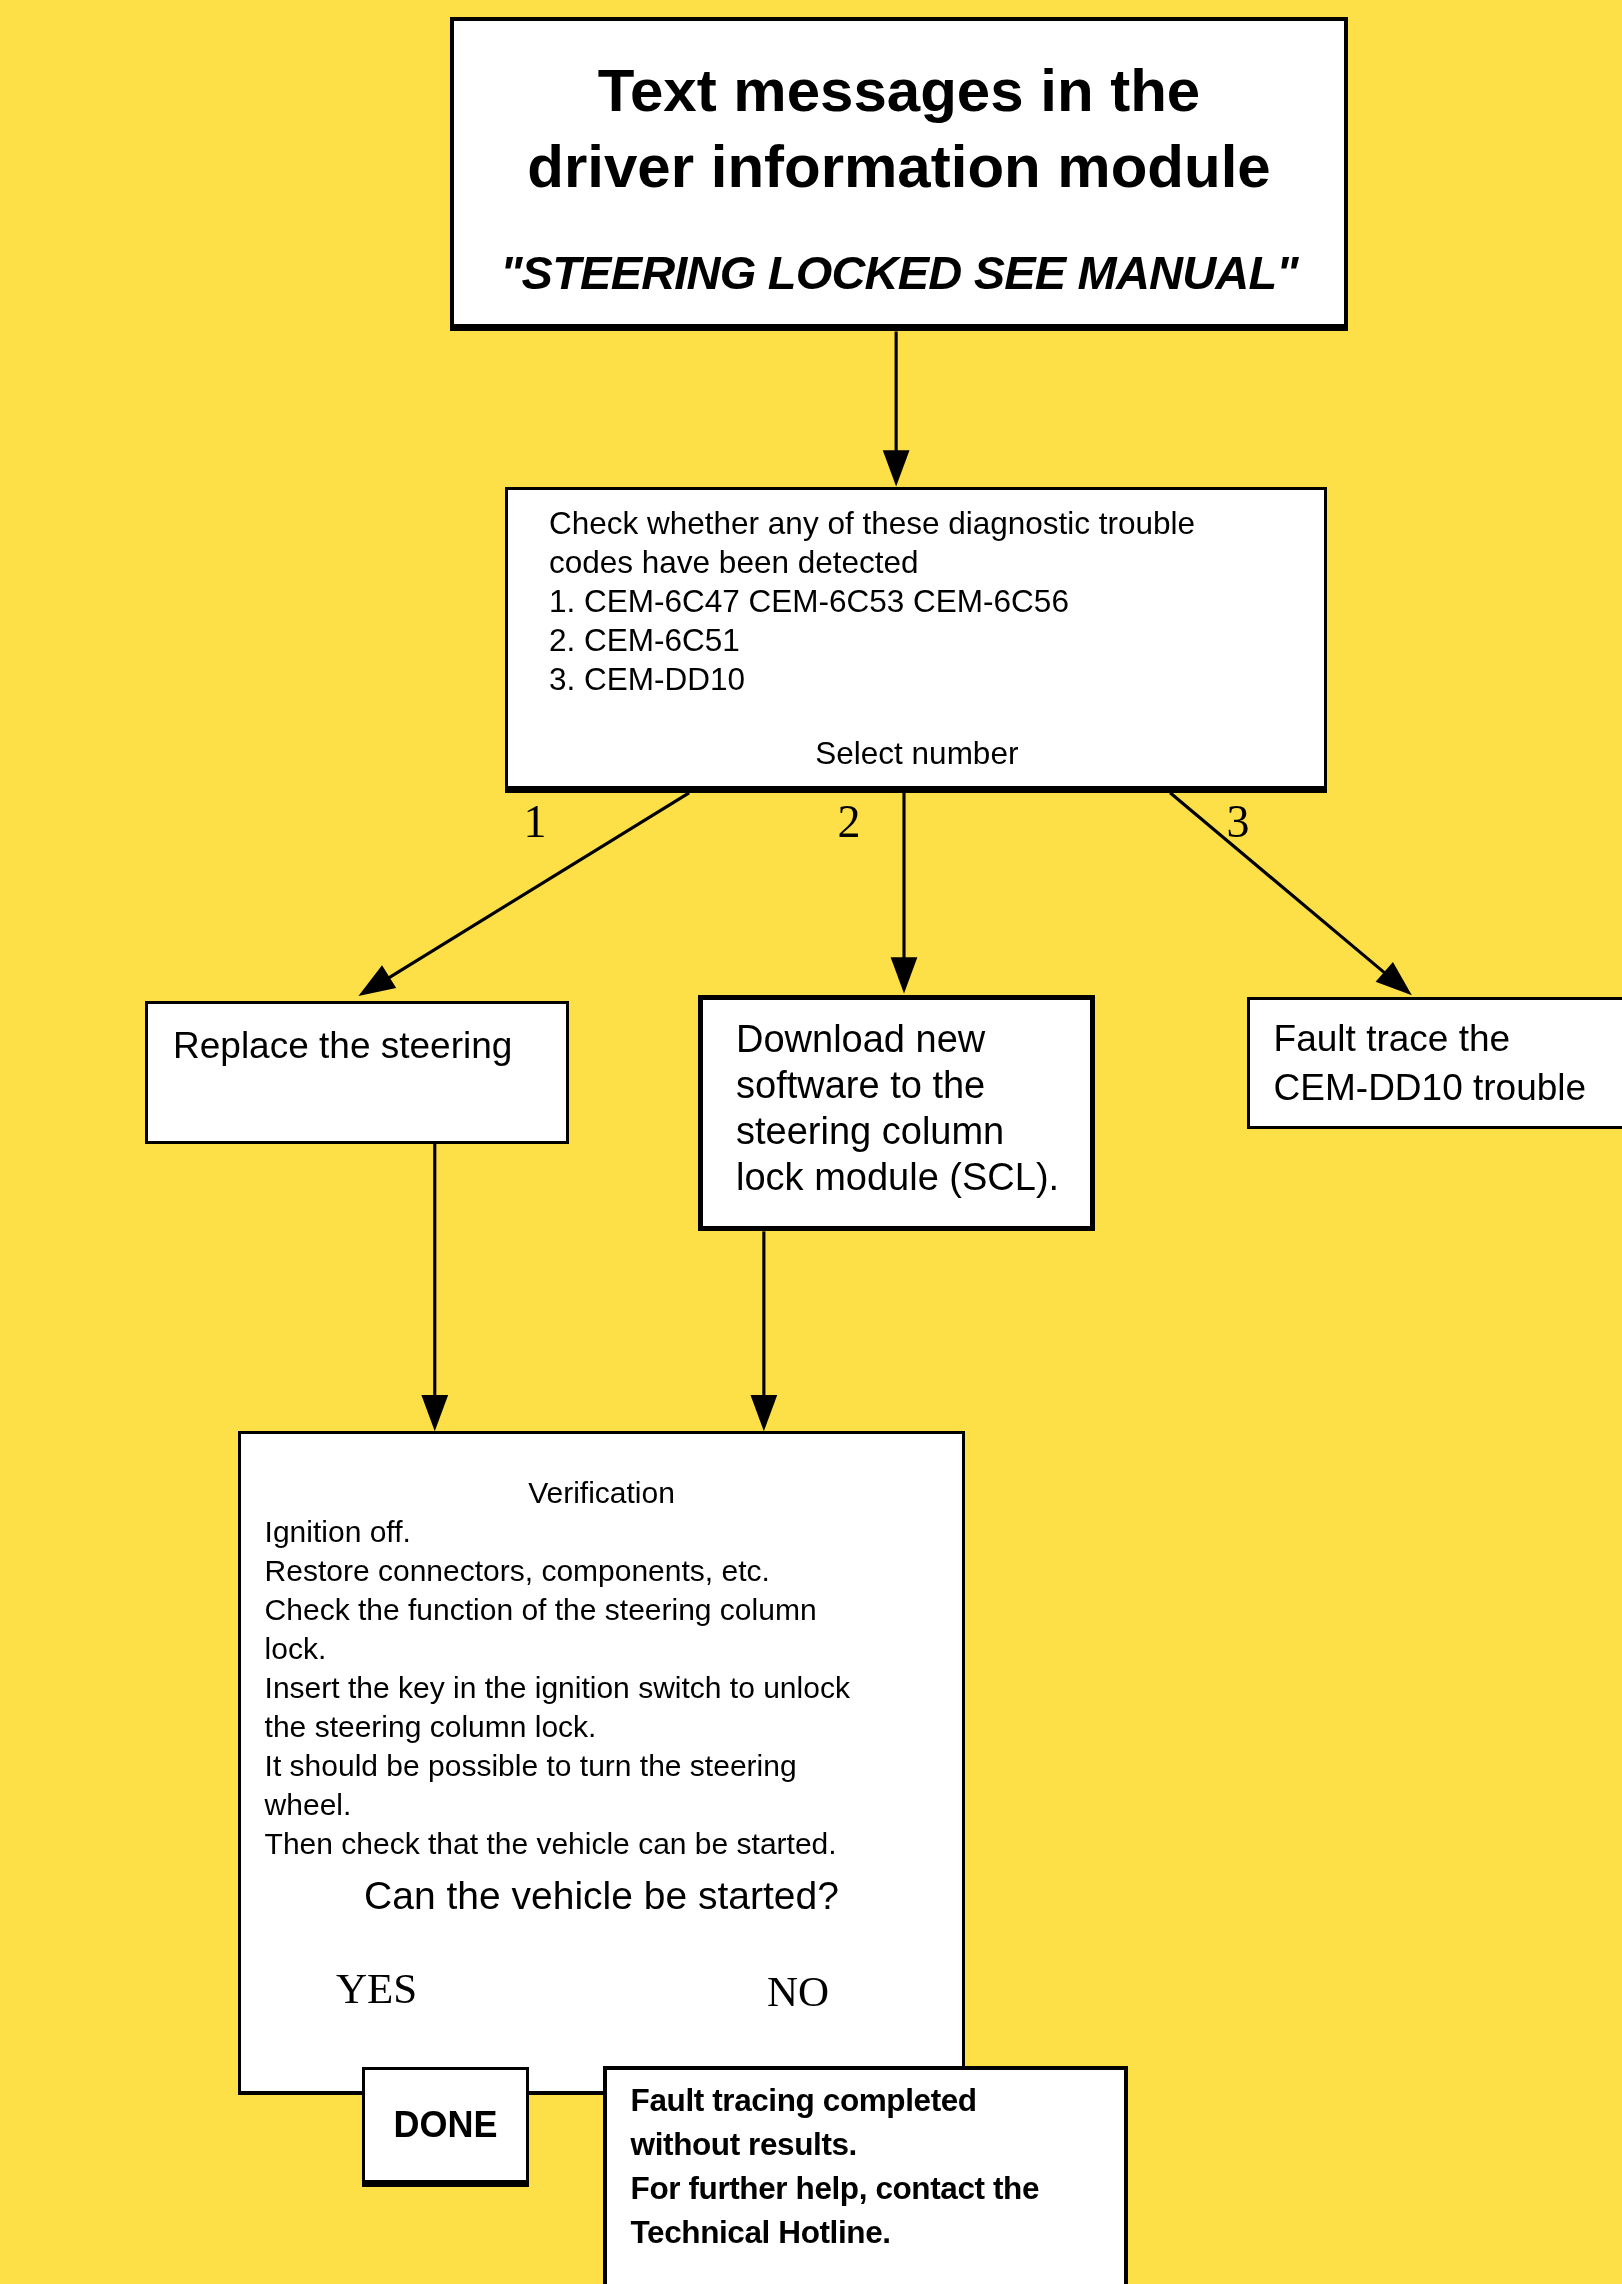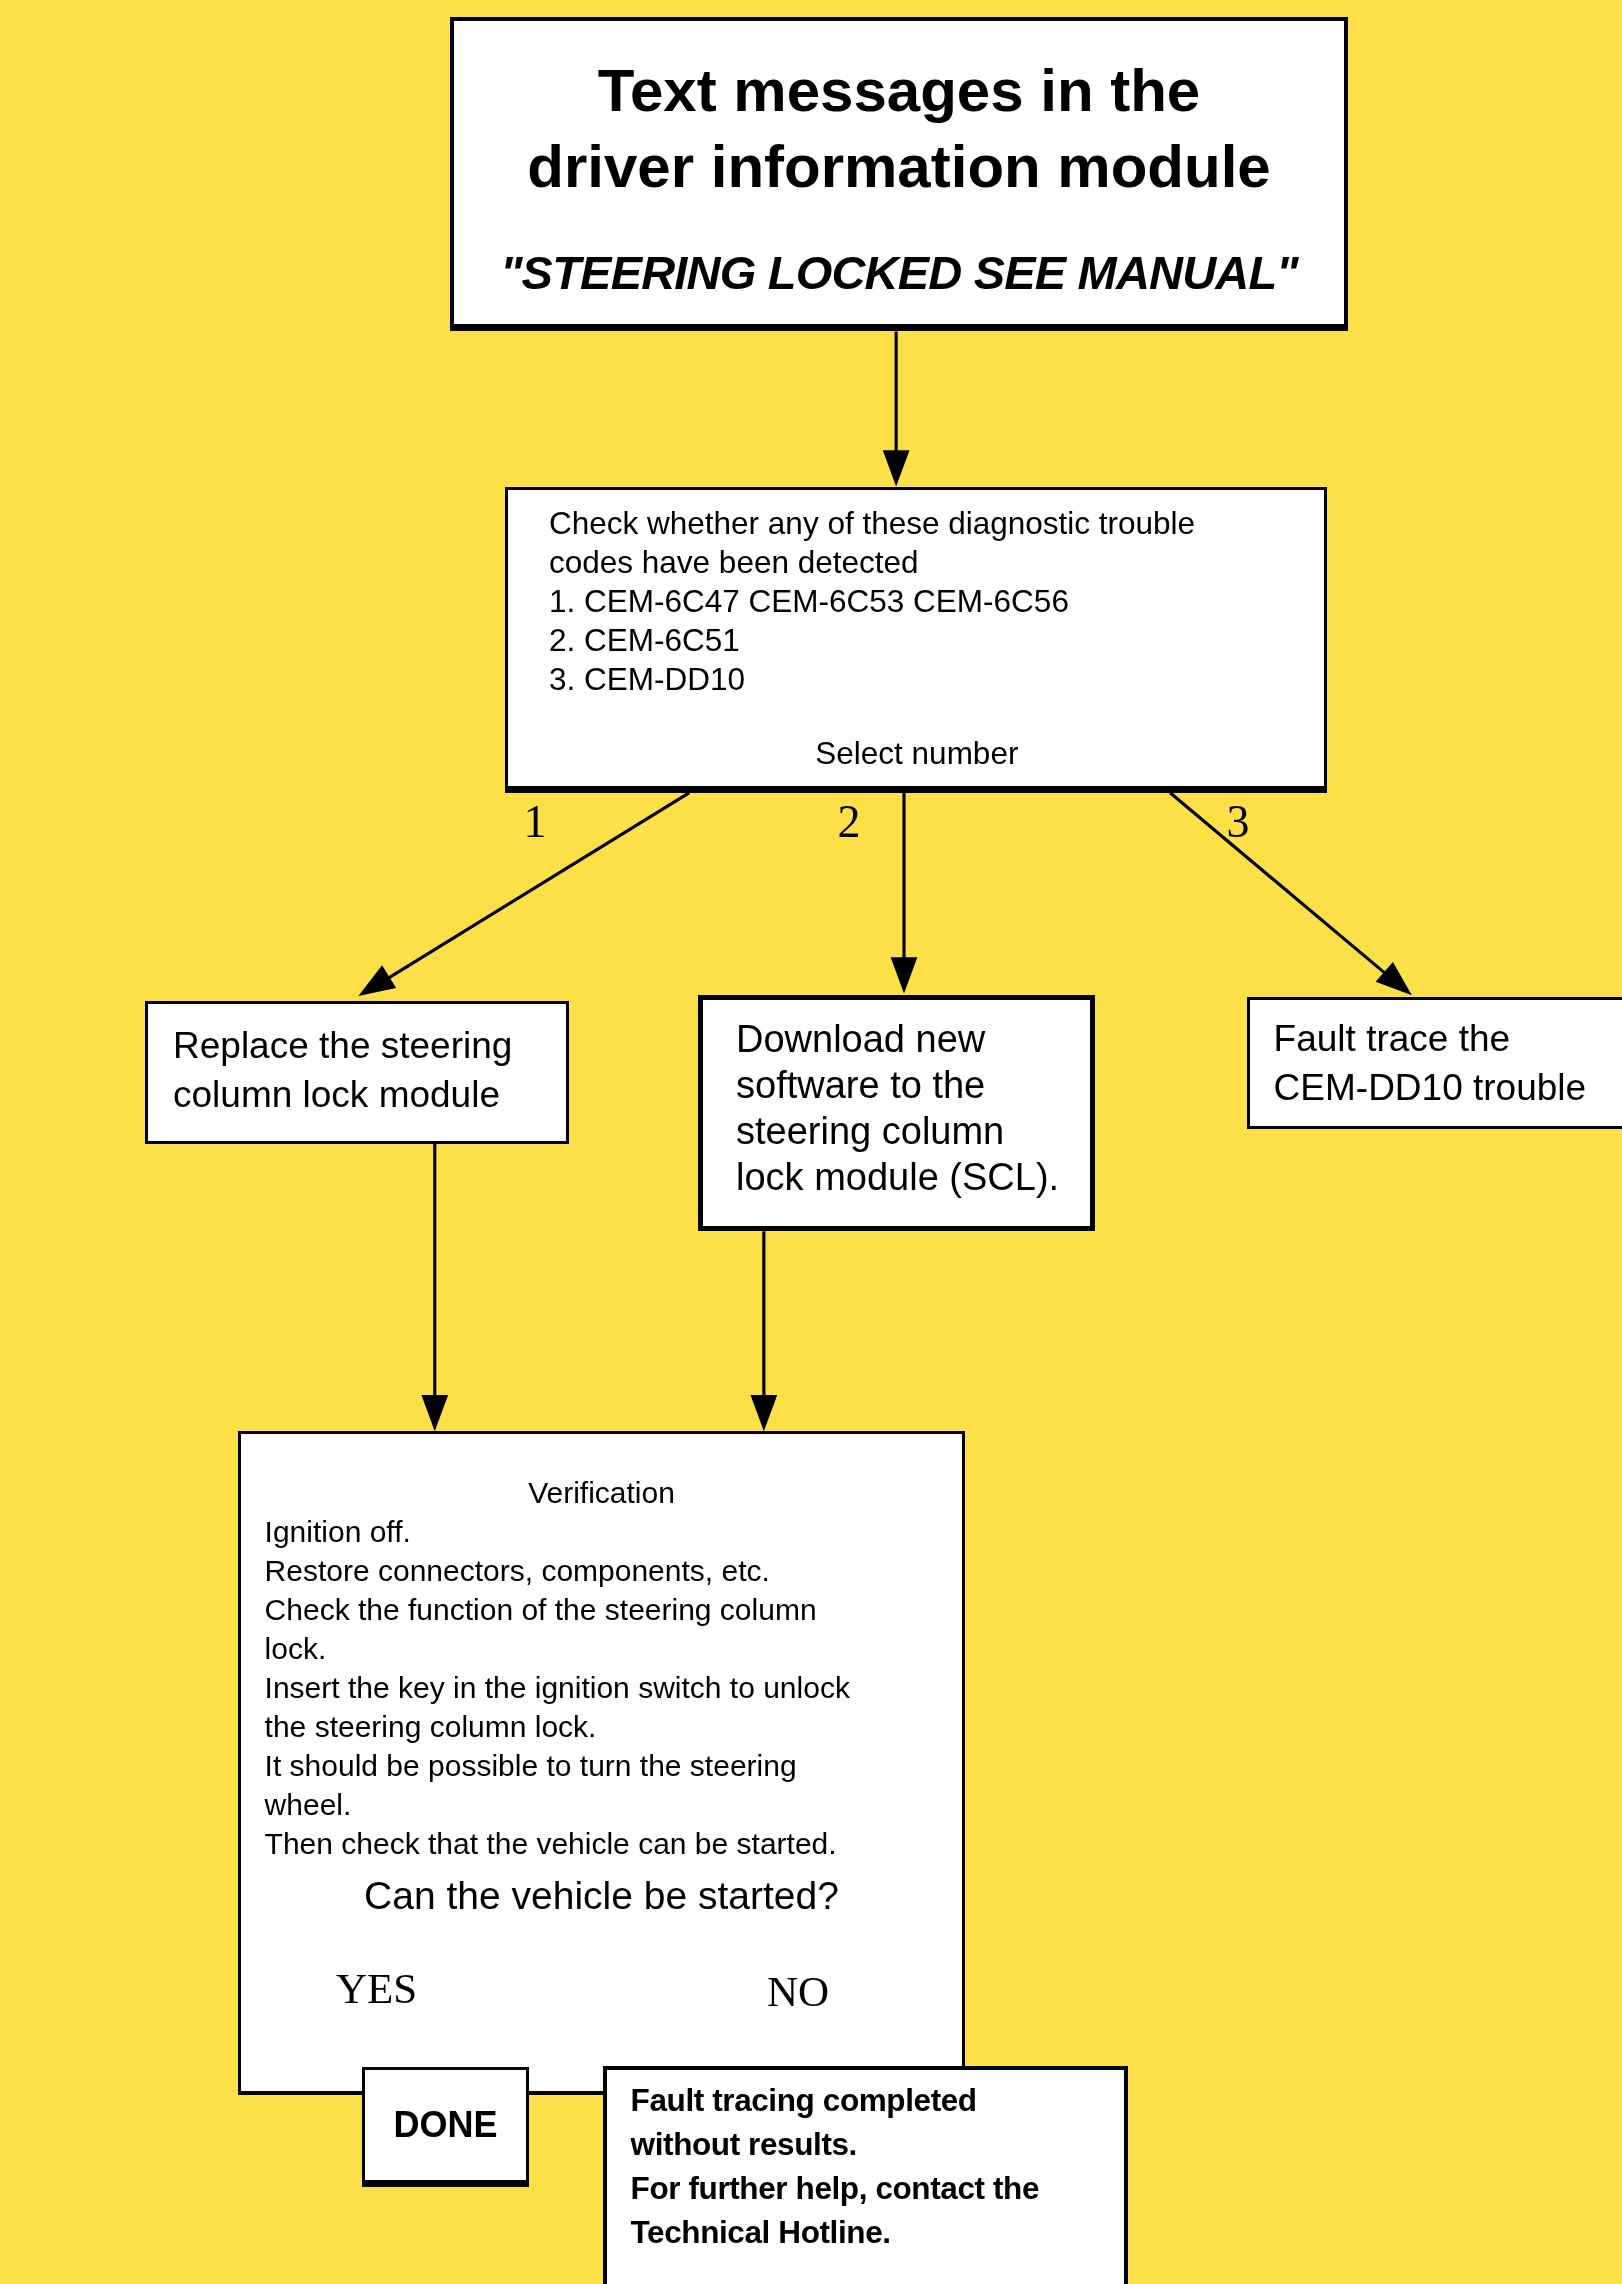"column lock module" span.line { html: <span>column lock module</span> -> none }
